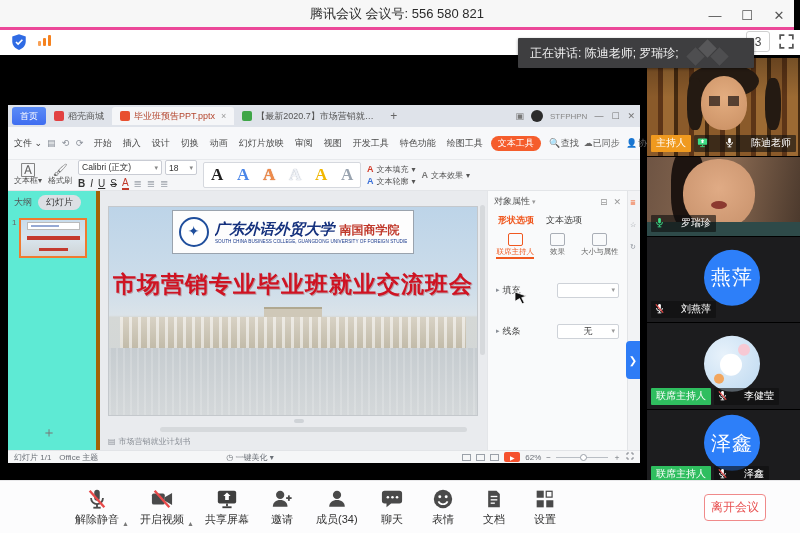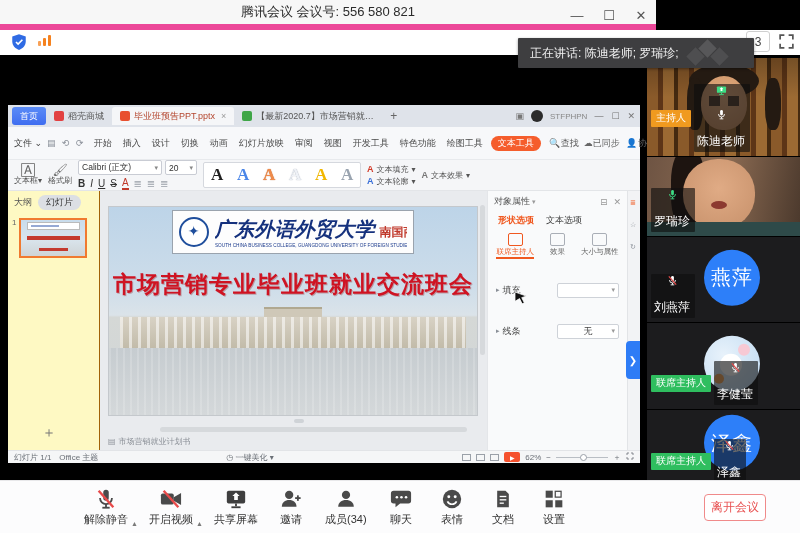"腾讯会议 会议号: 556 580 821" .titlebar { border-bottom: 6px solid #ec4899 -> 3px solid #ec4899; width: 656px -> 794px }
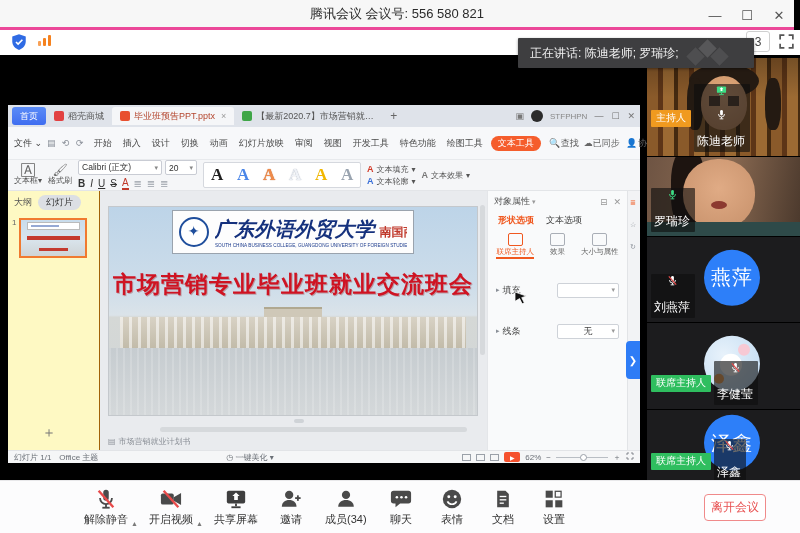"陈迪老师" .chip { flex-direction: column -> none; font-size: 12px -> 10px; gap: 10px -> 16px }
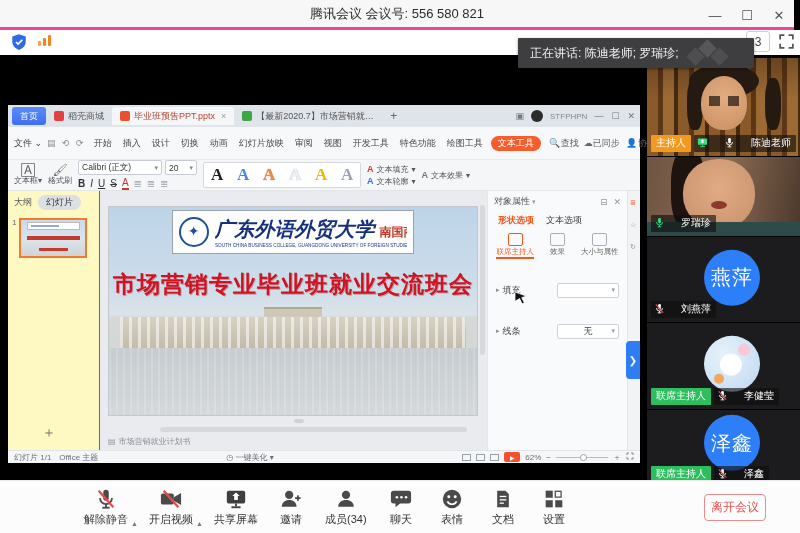"20" span { text: 20 -> 18 }
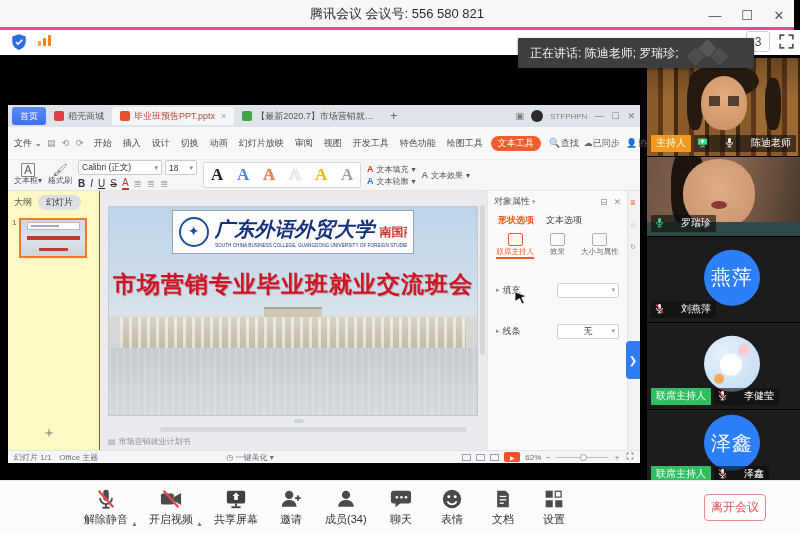"大纲" .thumb-panel { background: #fef9c3 -> #5eead4; border-right: 1px solid #a16207 -> 4px solid #a16207 }
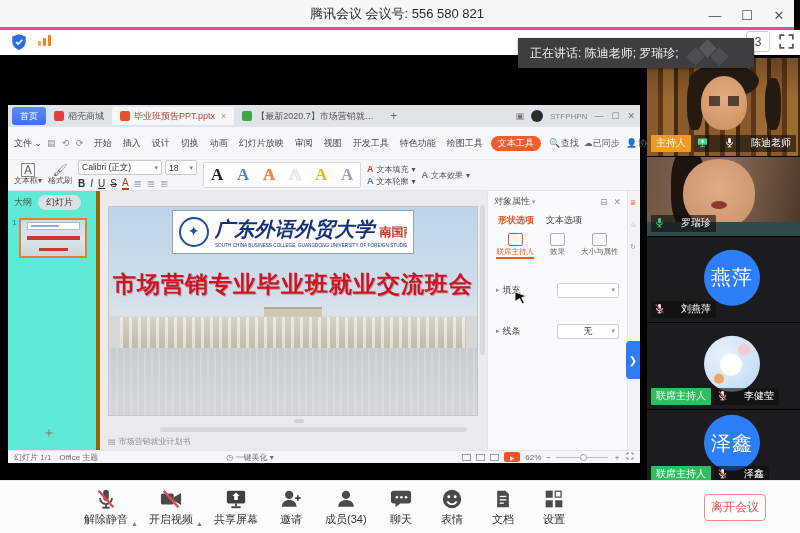"广东外语外贸大学" .org-name { font-size: 20px -> 15px }
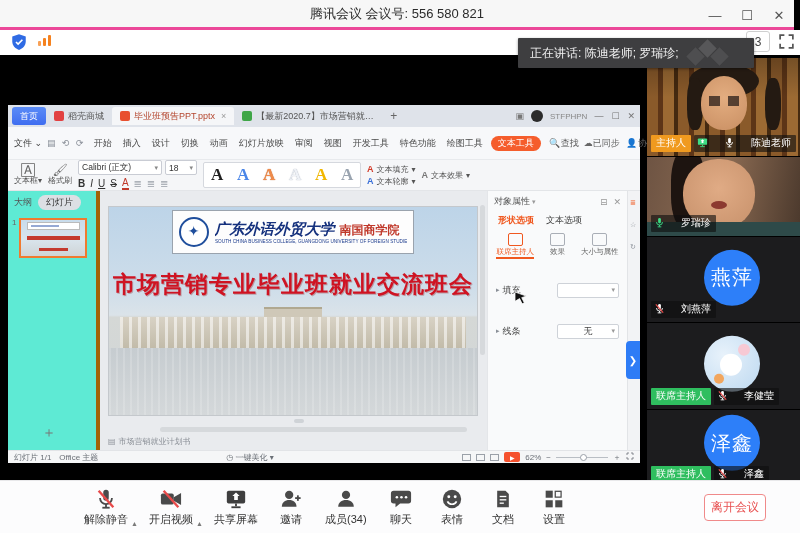"解除静音" .tb-items { left: 80px -> 71px }
